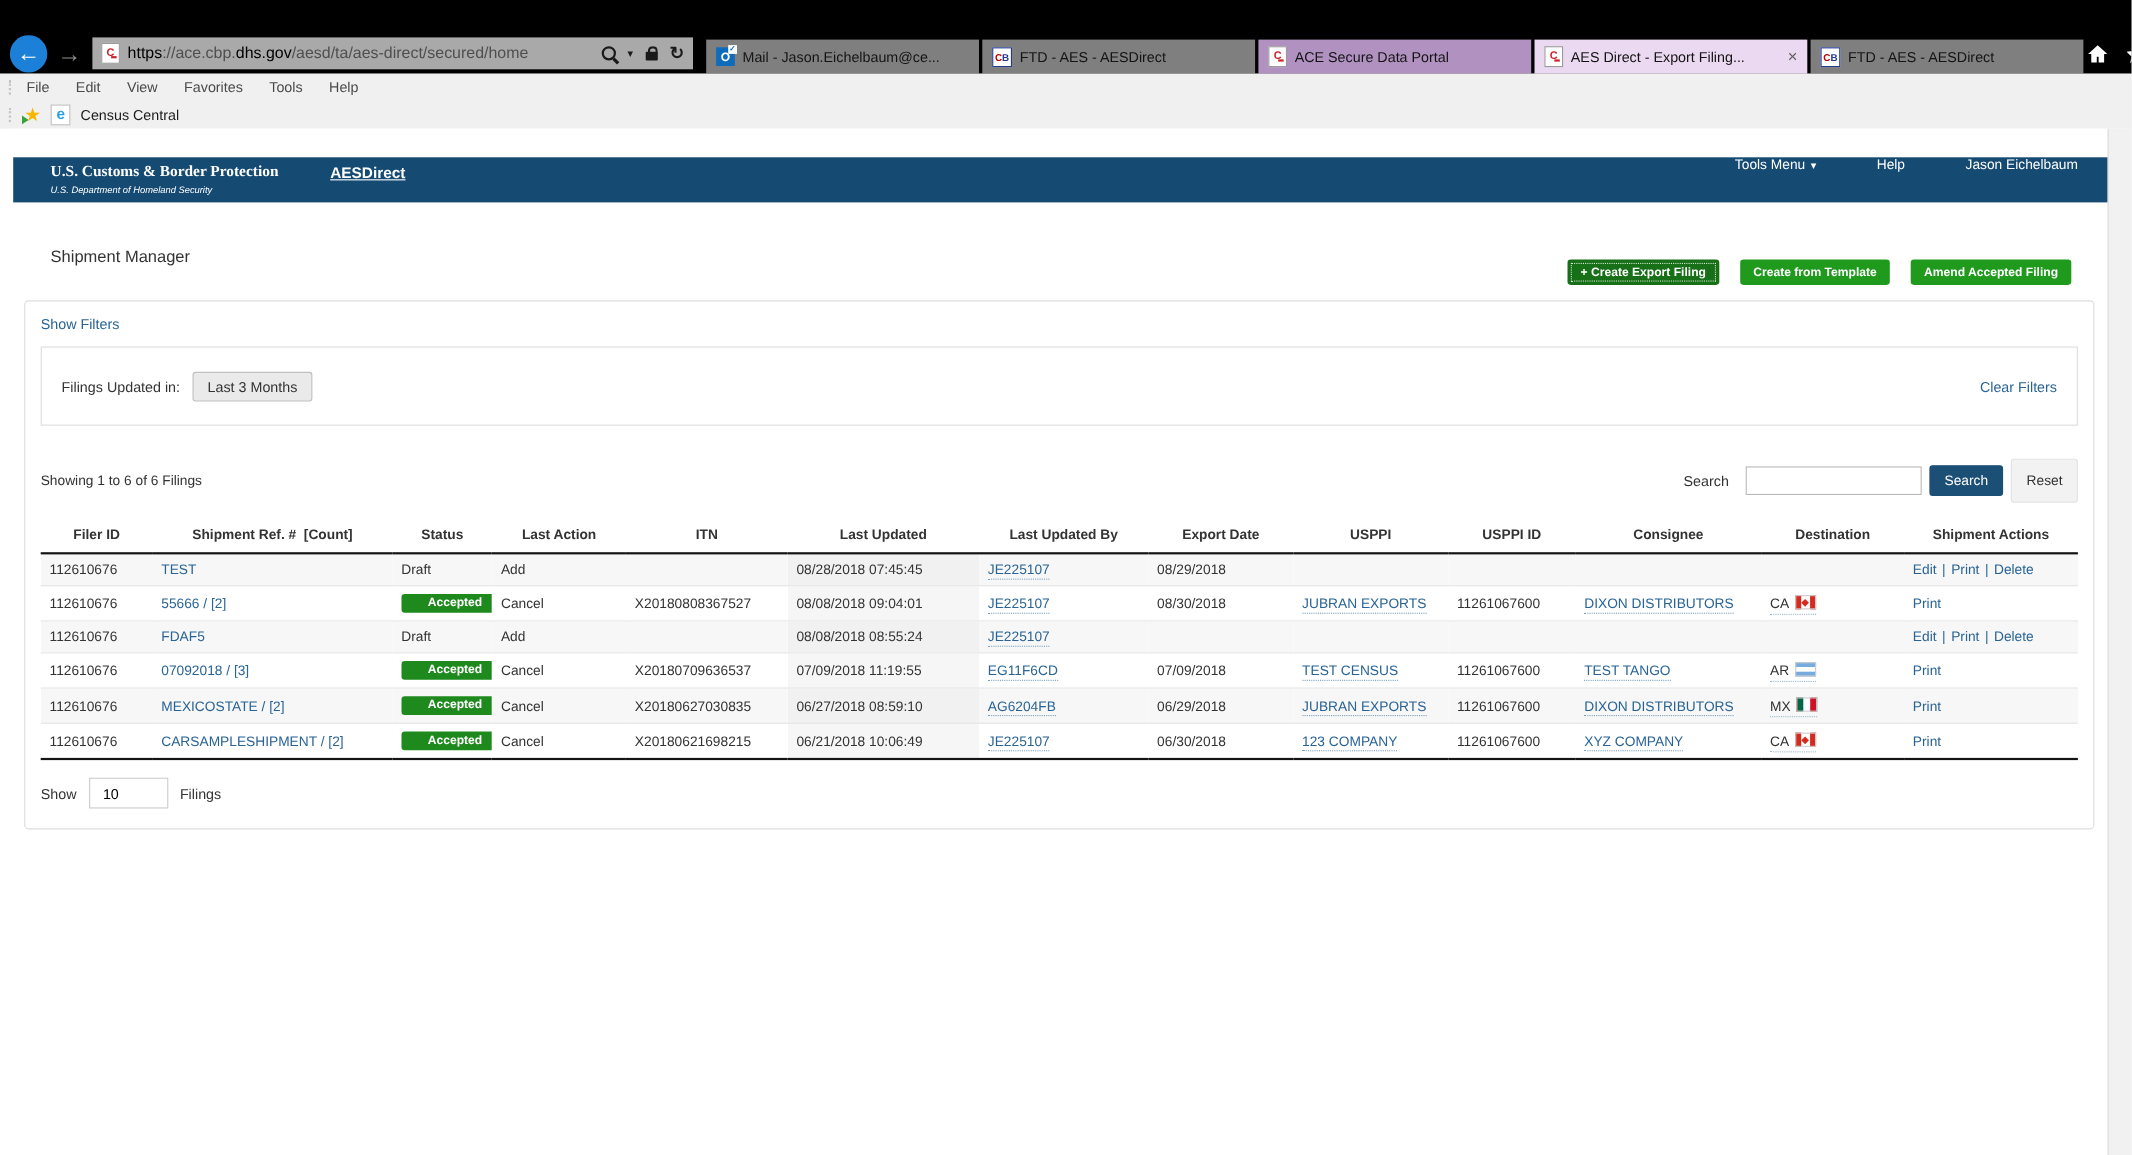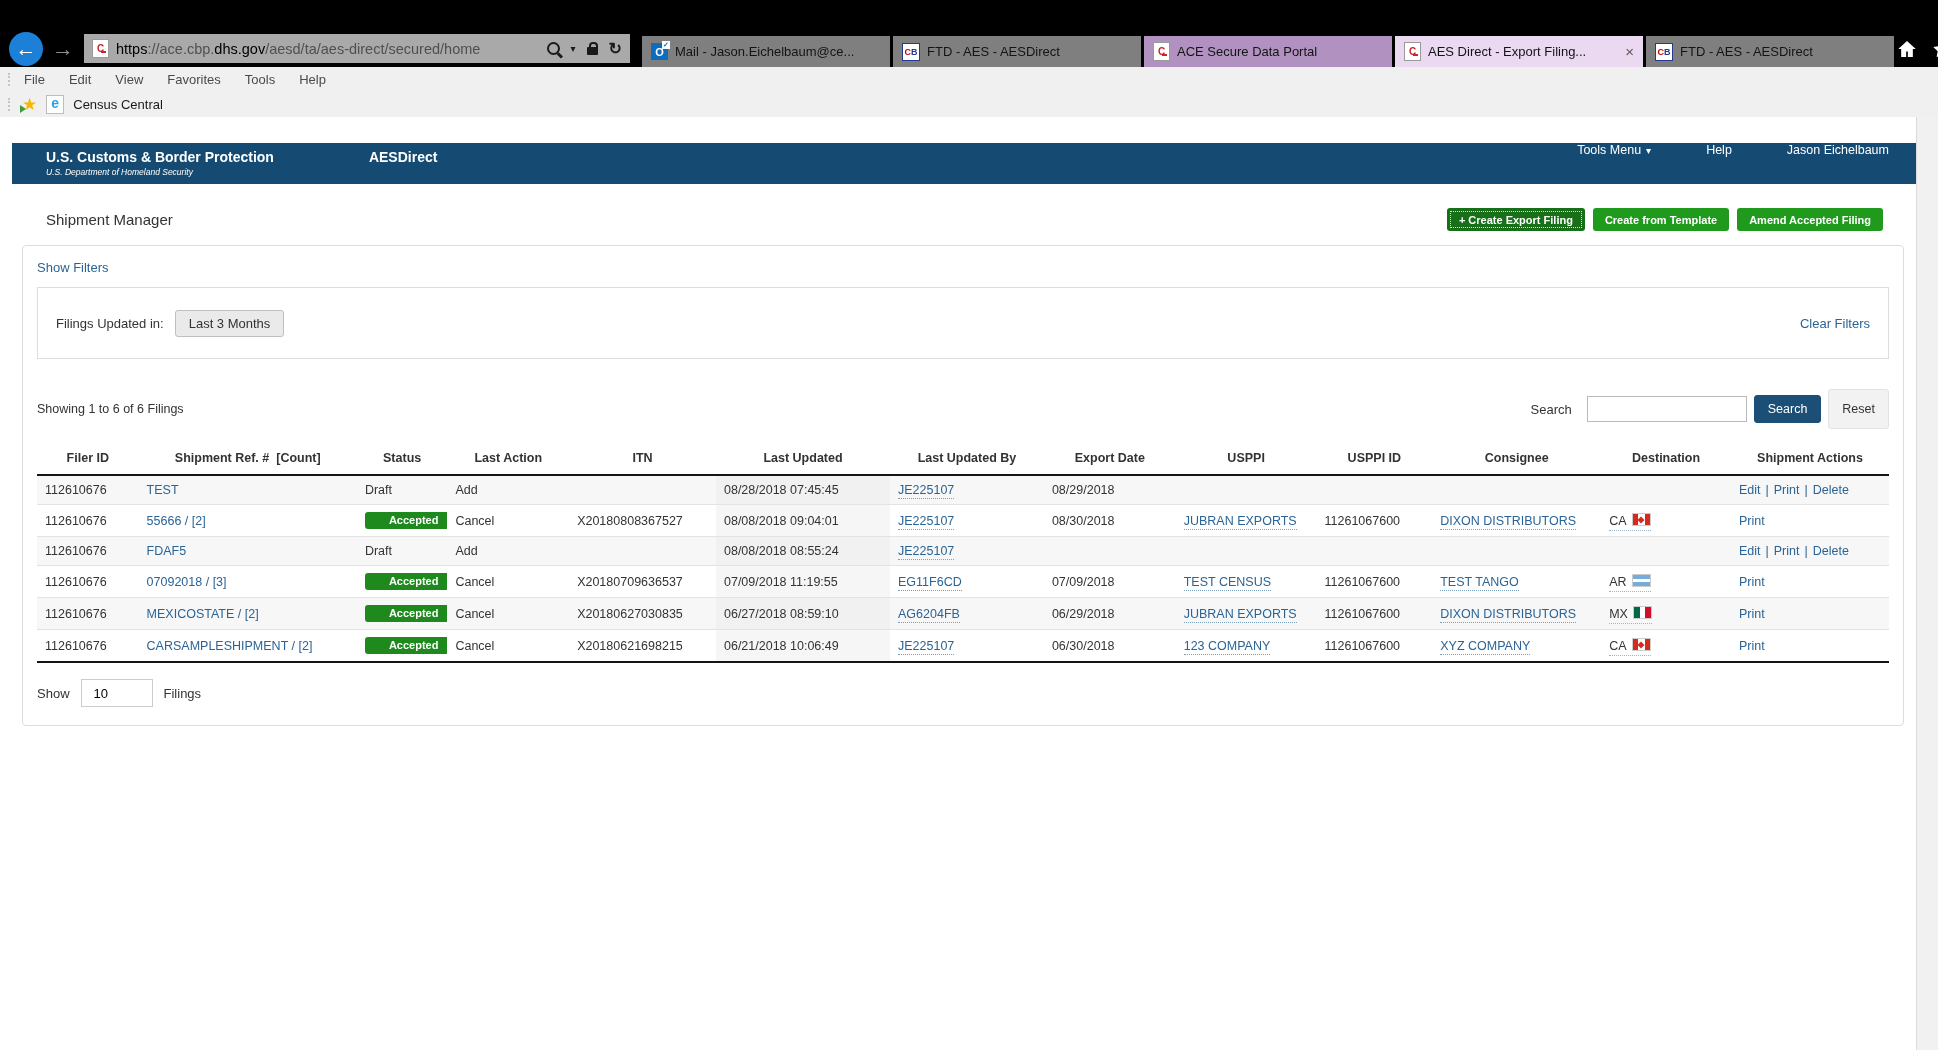"U.S. Customs & Border Protection" .org-name { font-family: none -> Liberation Serif, serif }
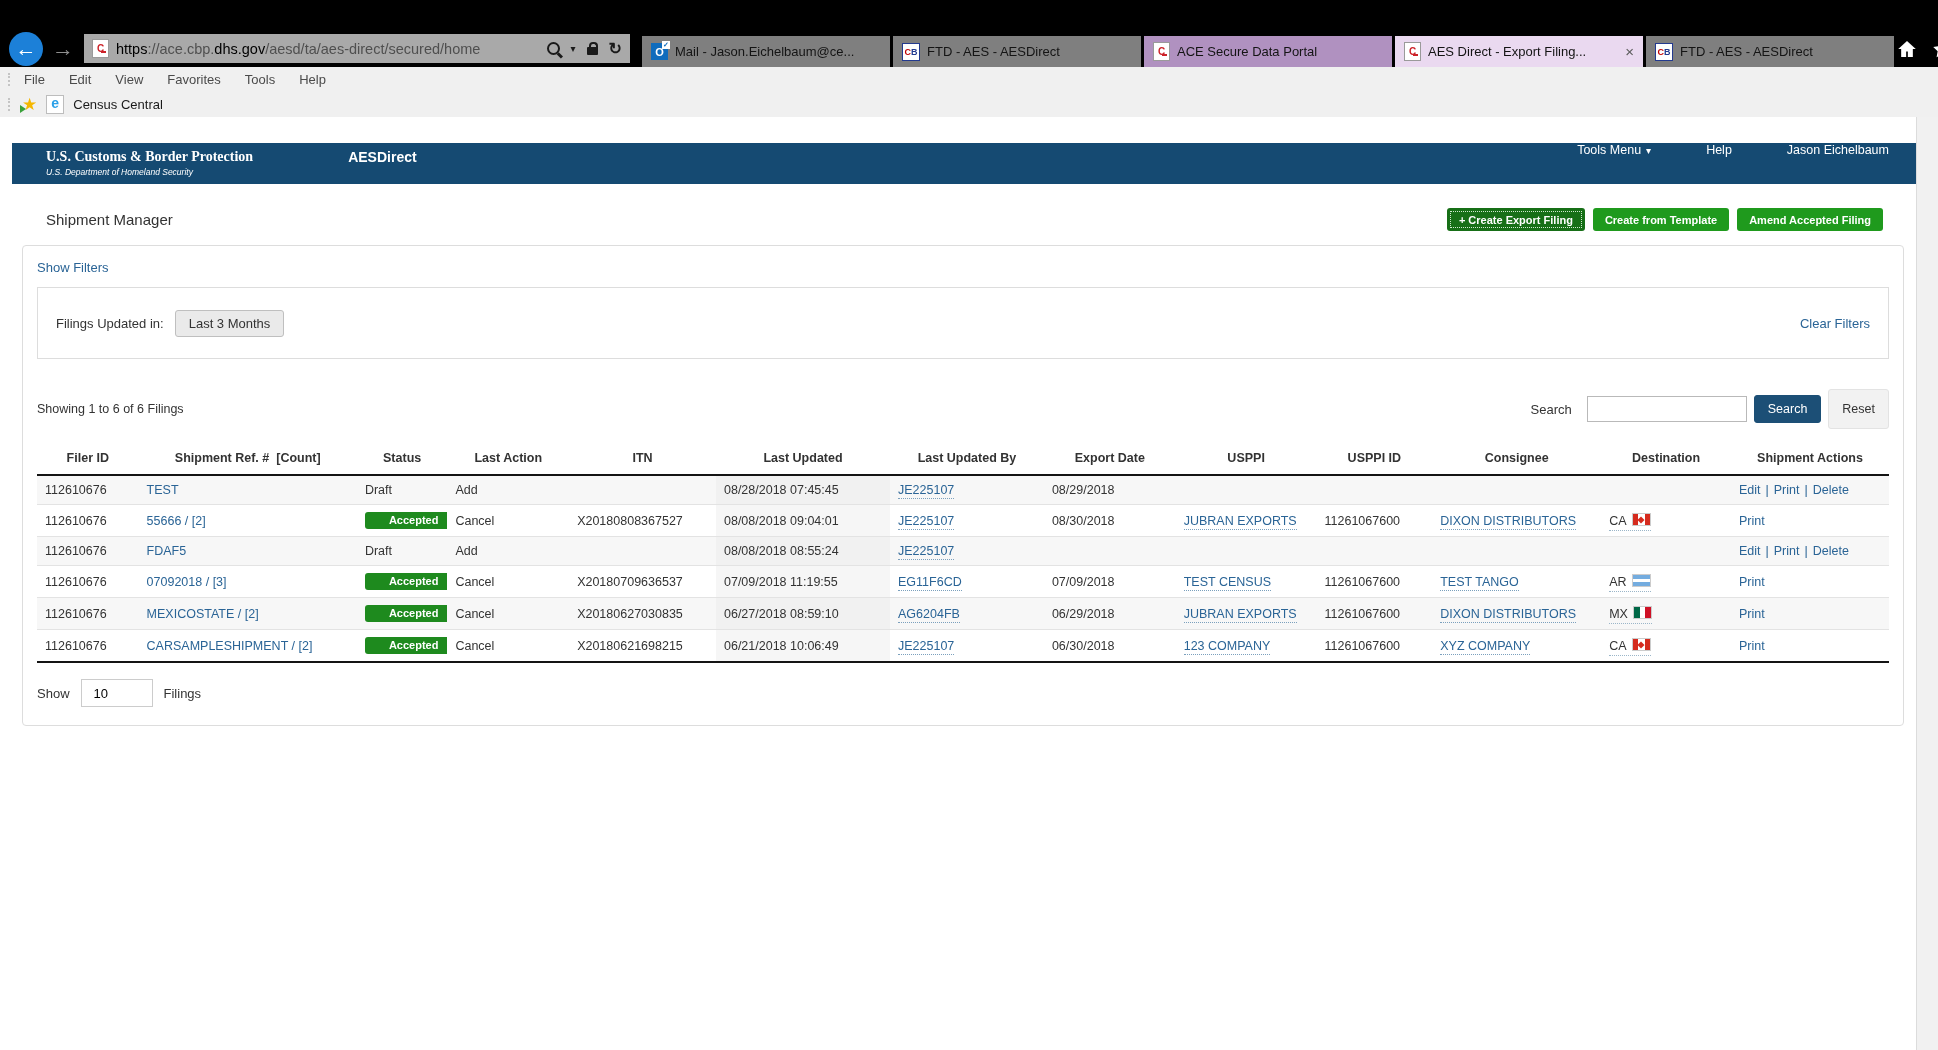"AESDirect" .app-name { margin-left: 95px -> 47px; text-decoration: none -> underline }
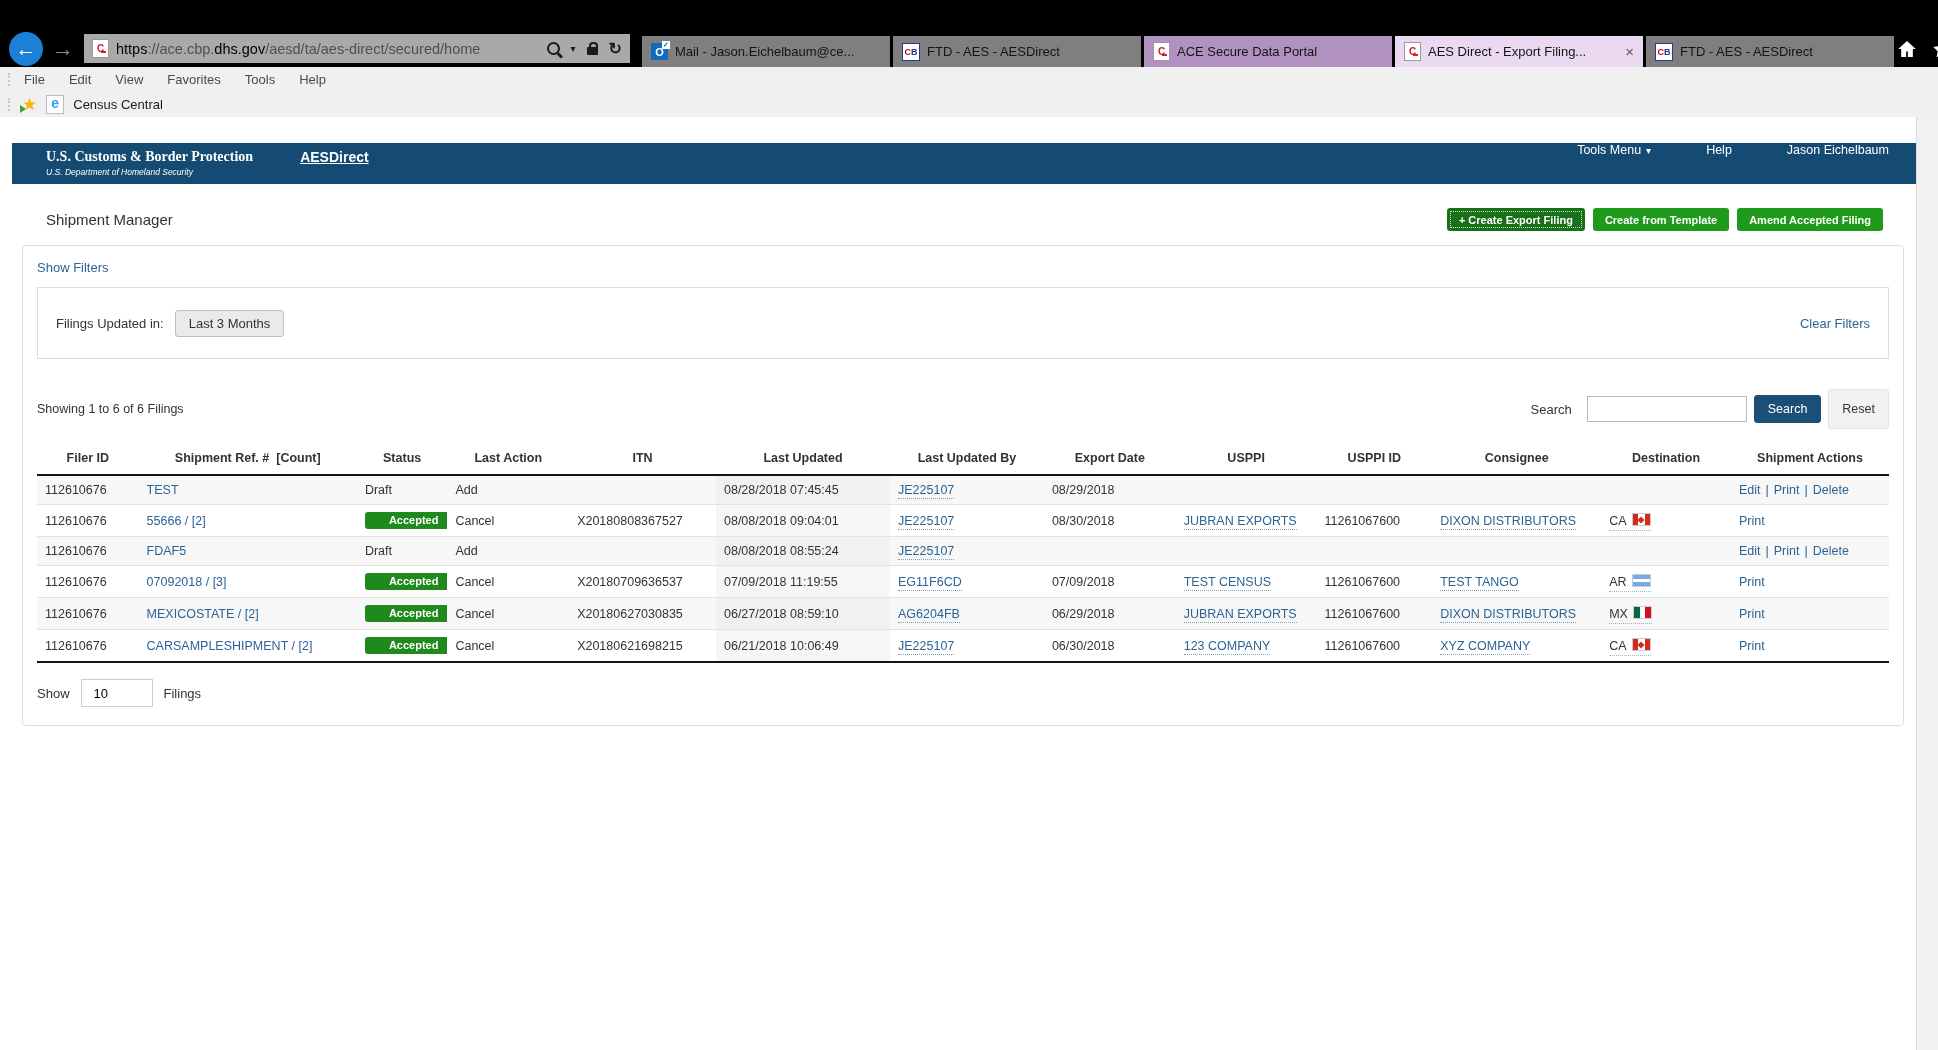"+ Create Export Filing" .toolbar-buttons { gap: 8px -> 19px; margin-top: none -> 28px }
